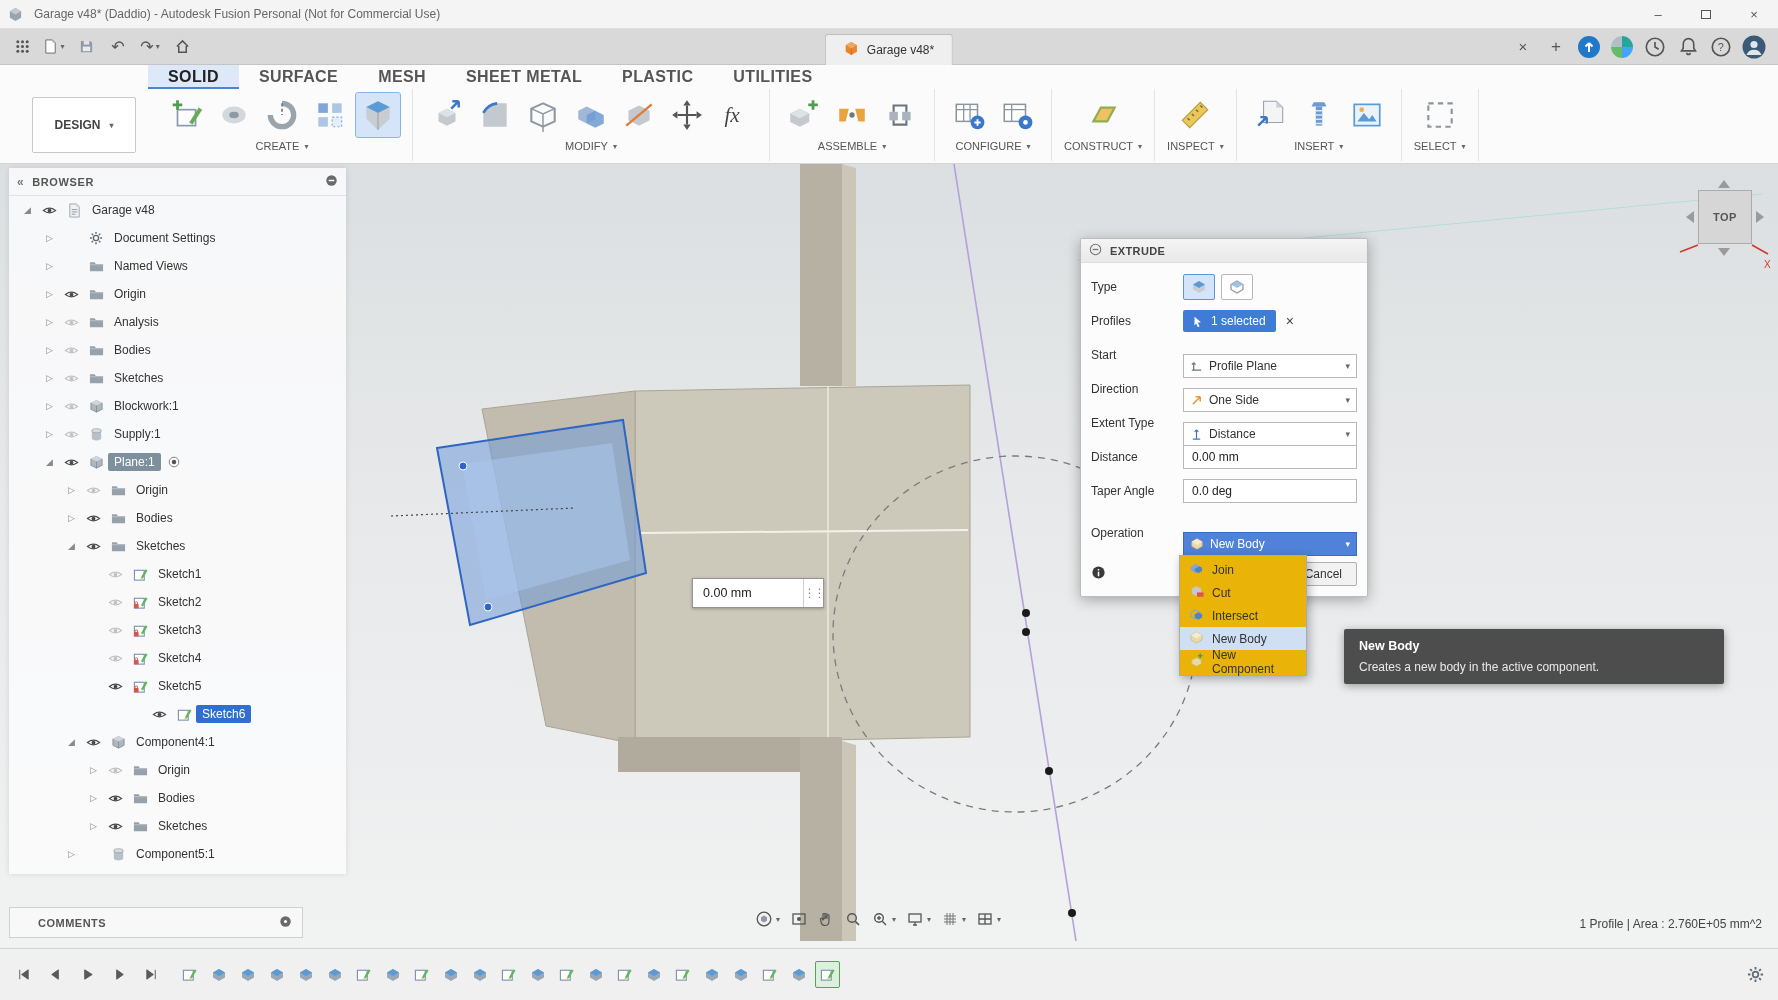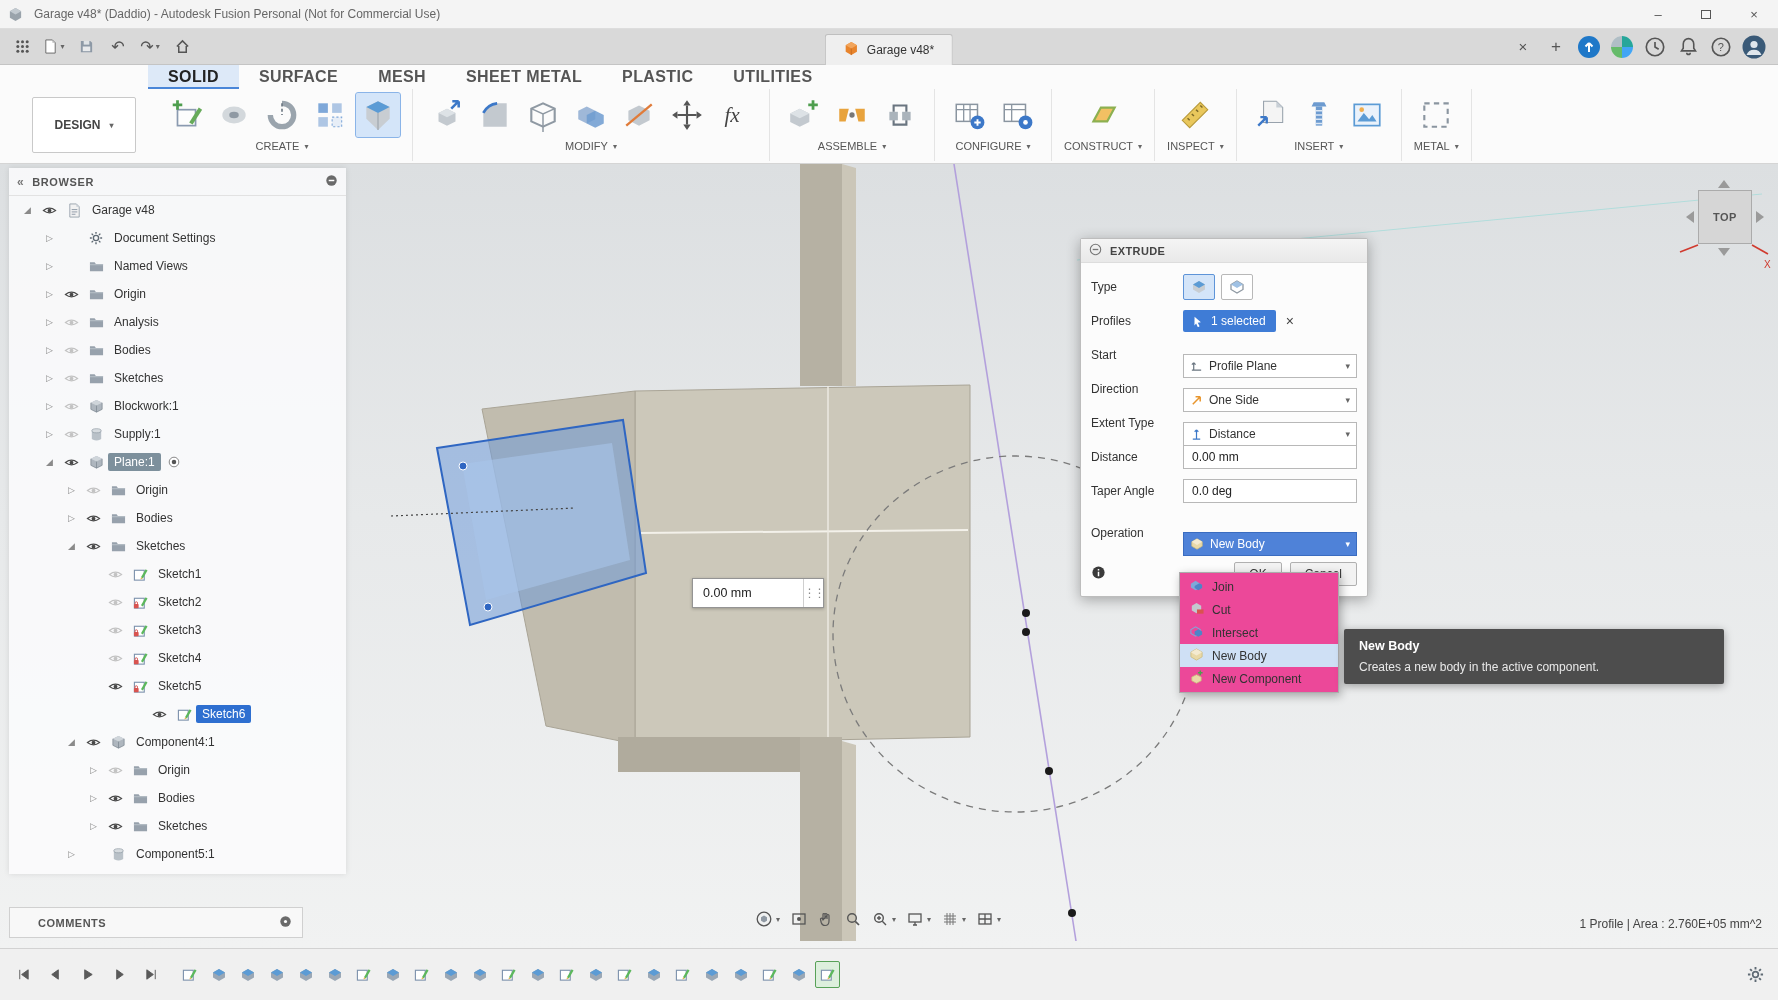"METAL" span { text: METAL -> SELECT }
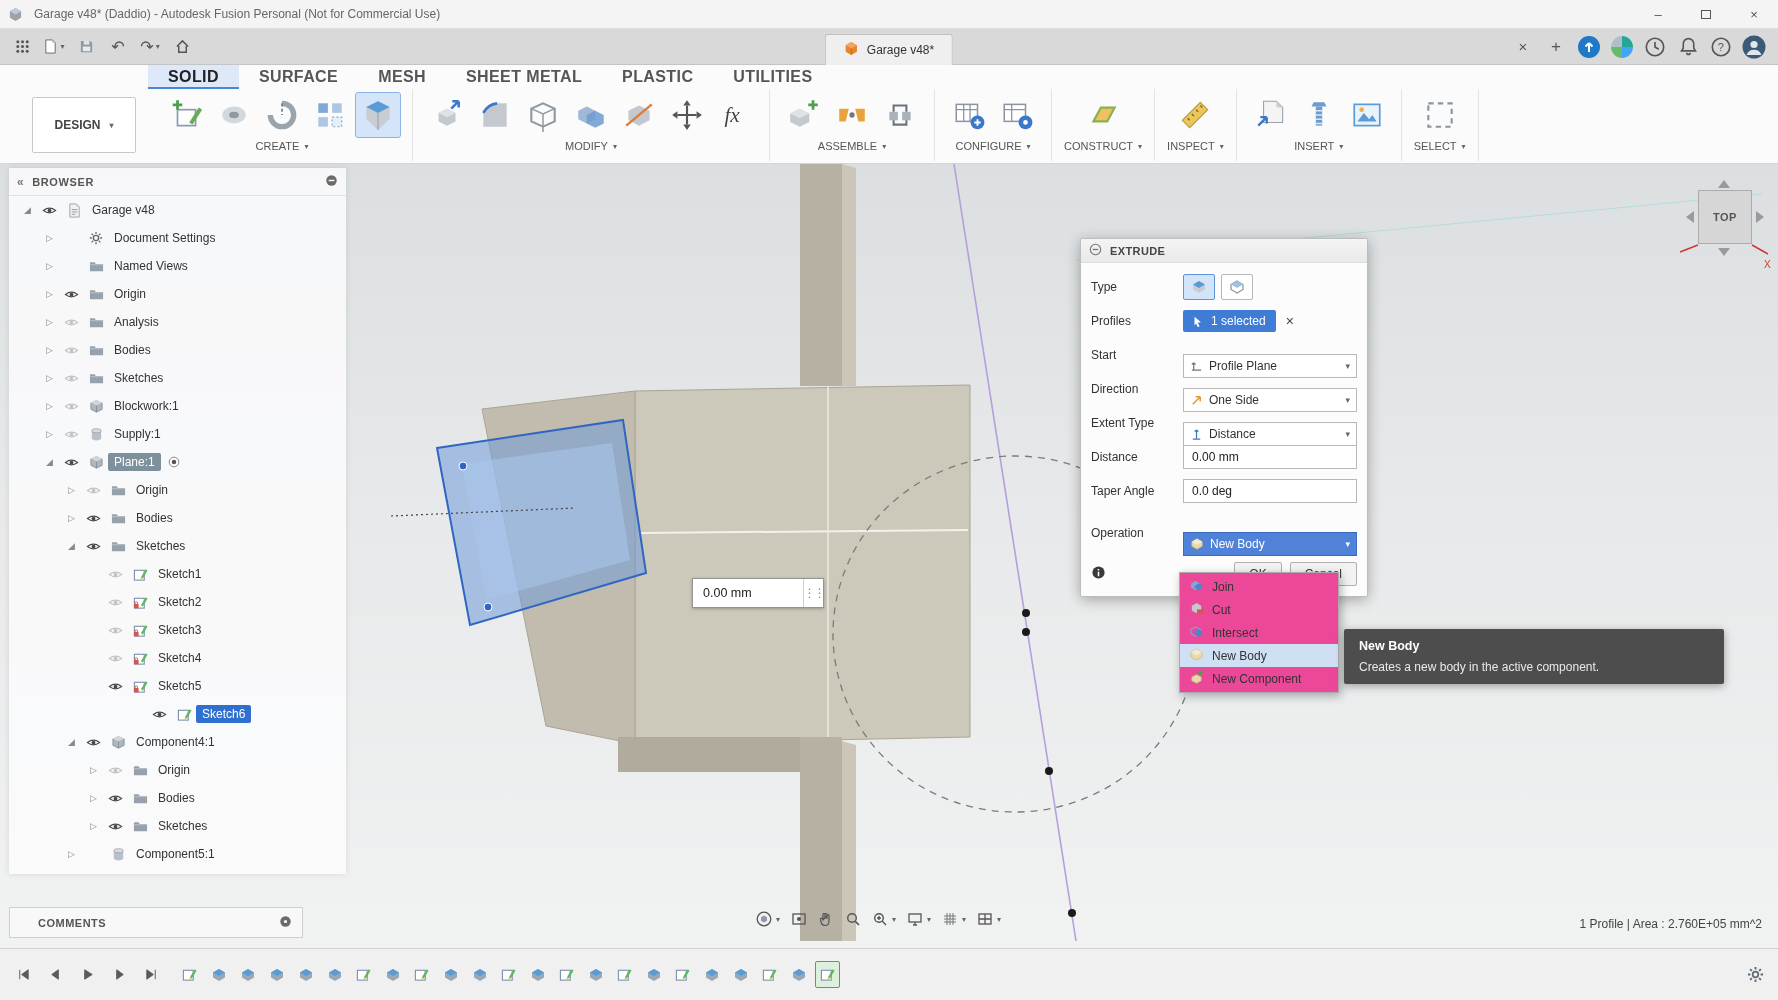"Join" .menu { background: #ec4899 -> #eab308; margin-top: 17px -> none; width: 160px -> 128px }
